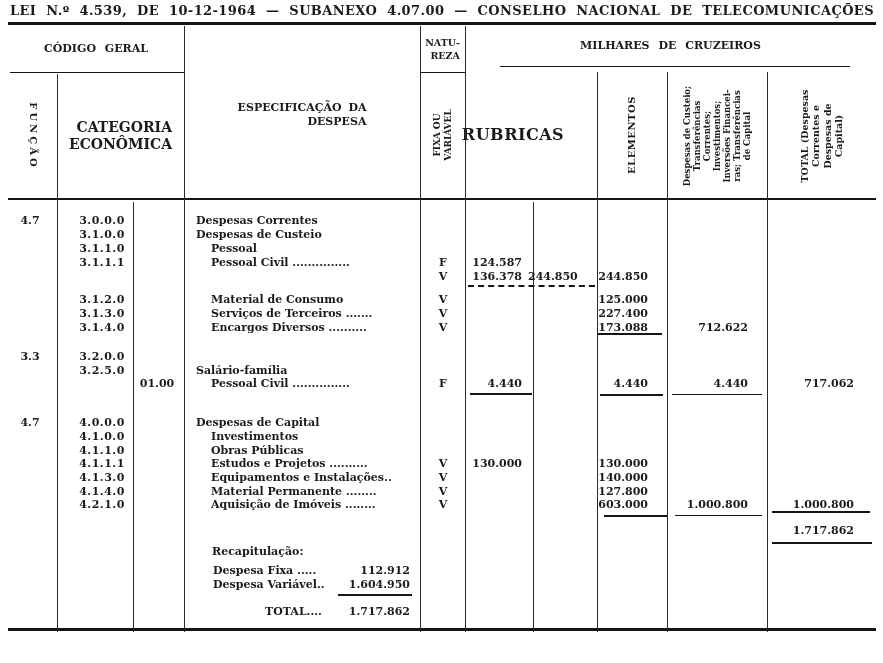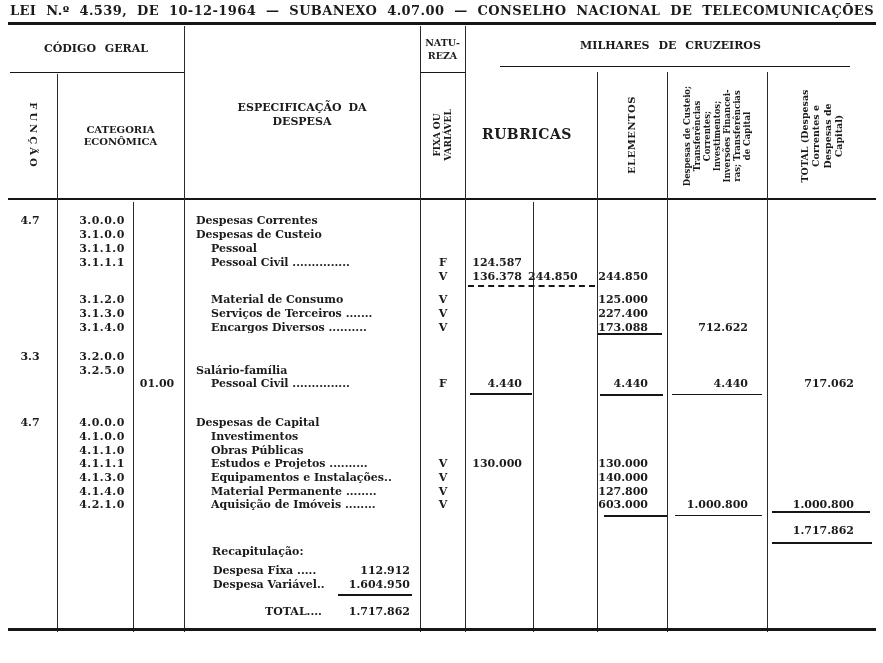"CÓDIGO GERAL" .hcell { text-align: center -> right }
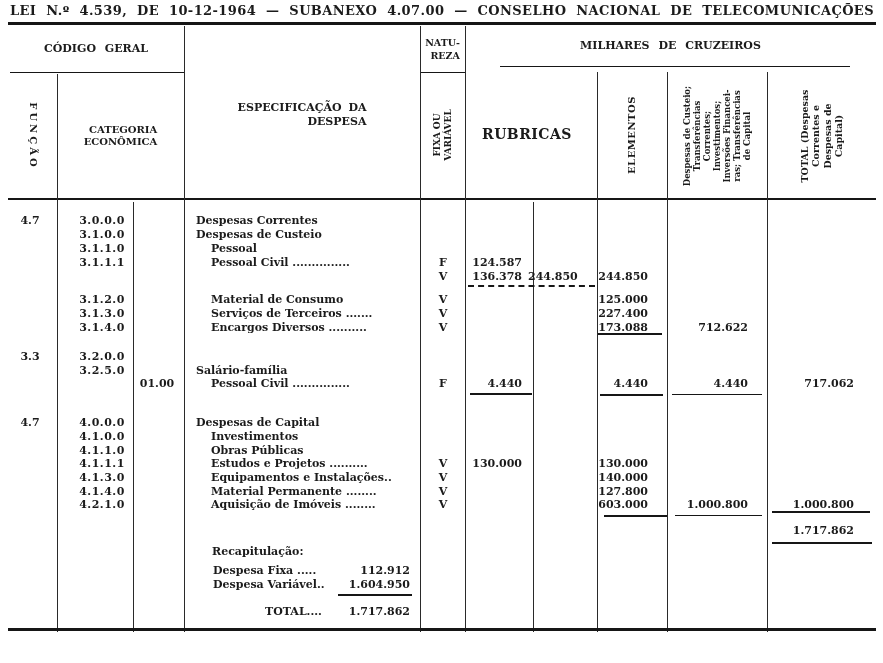"CATEGORIA" div.hcell { font-size: 10px -> 14px }
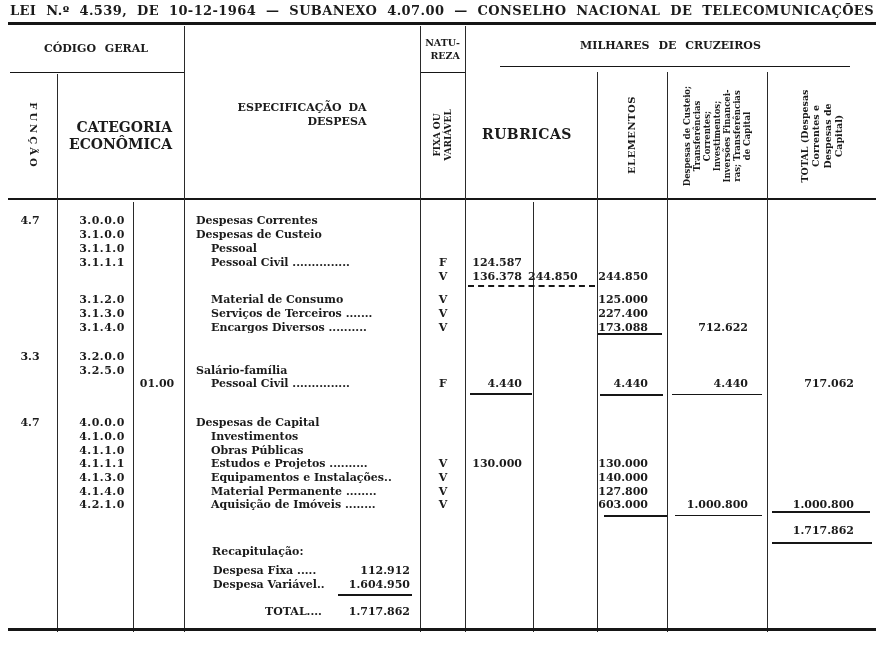"RUBRICAS" div.hcell { font-size: 14px -> 16px; left: 461px -> 447px }
